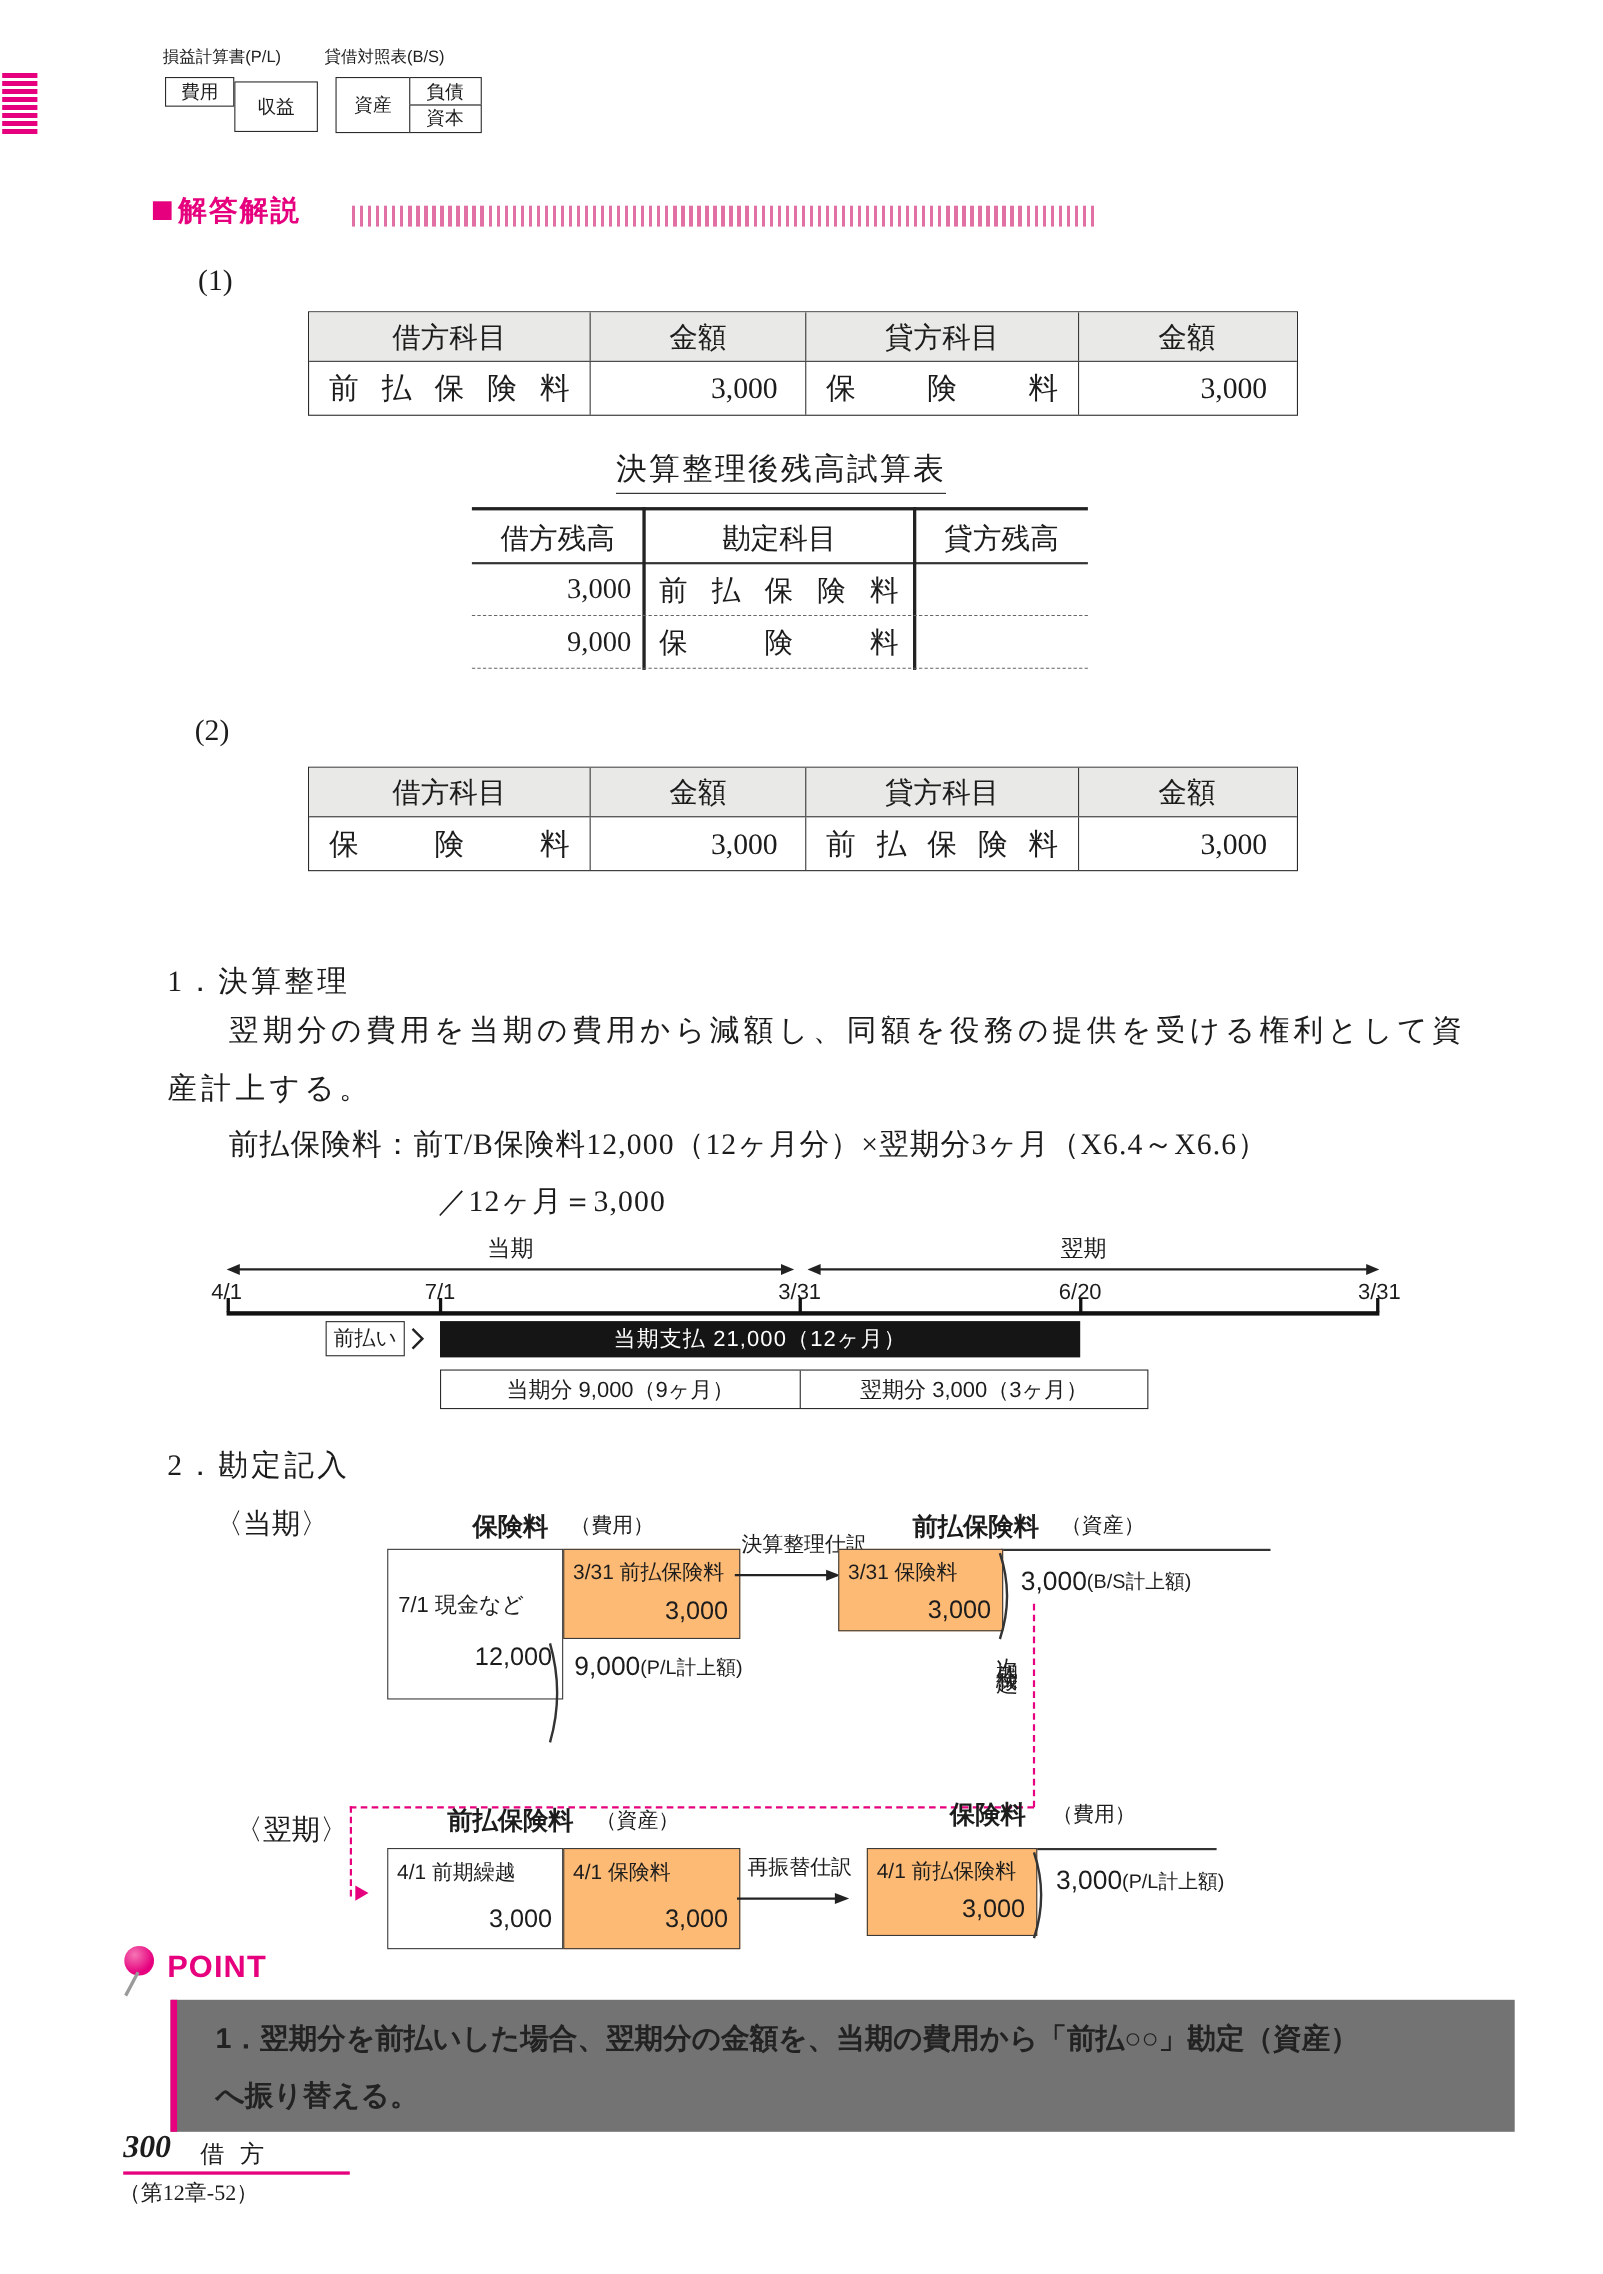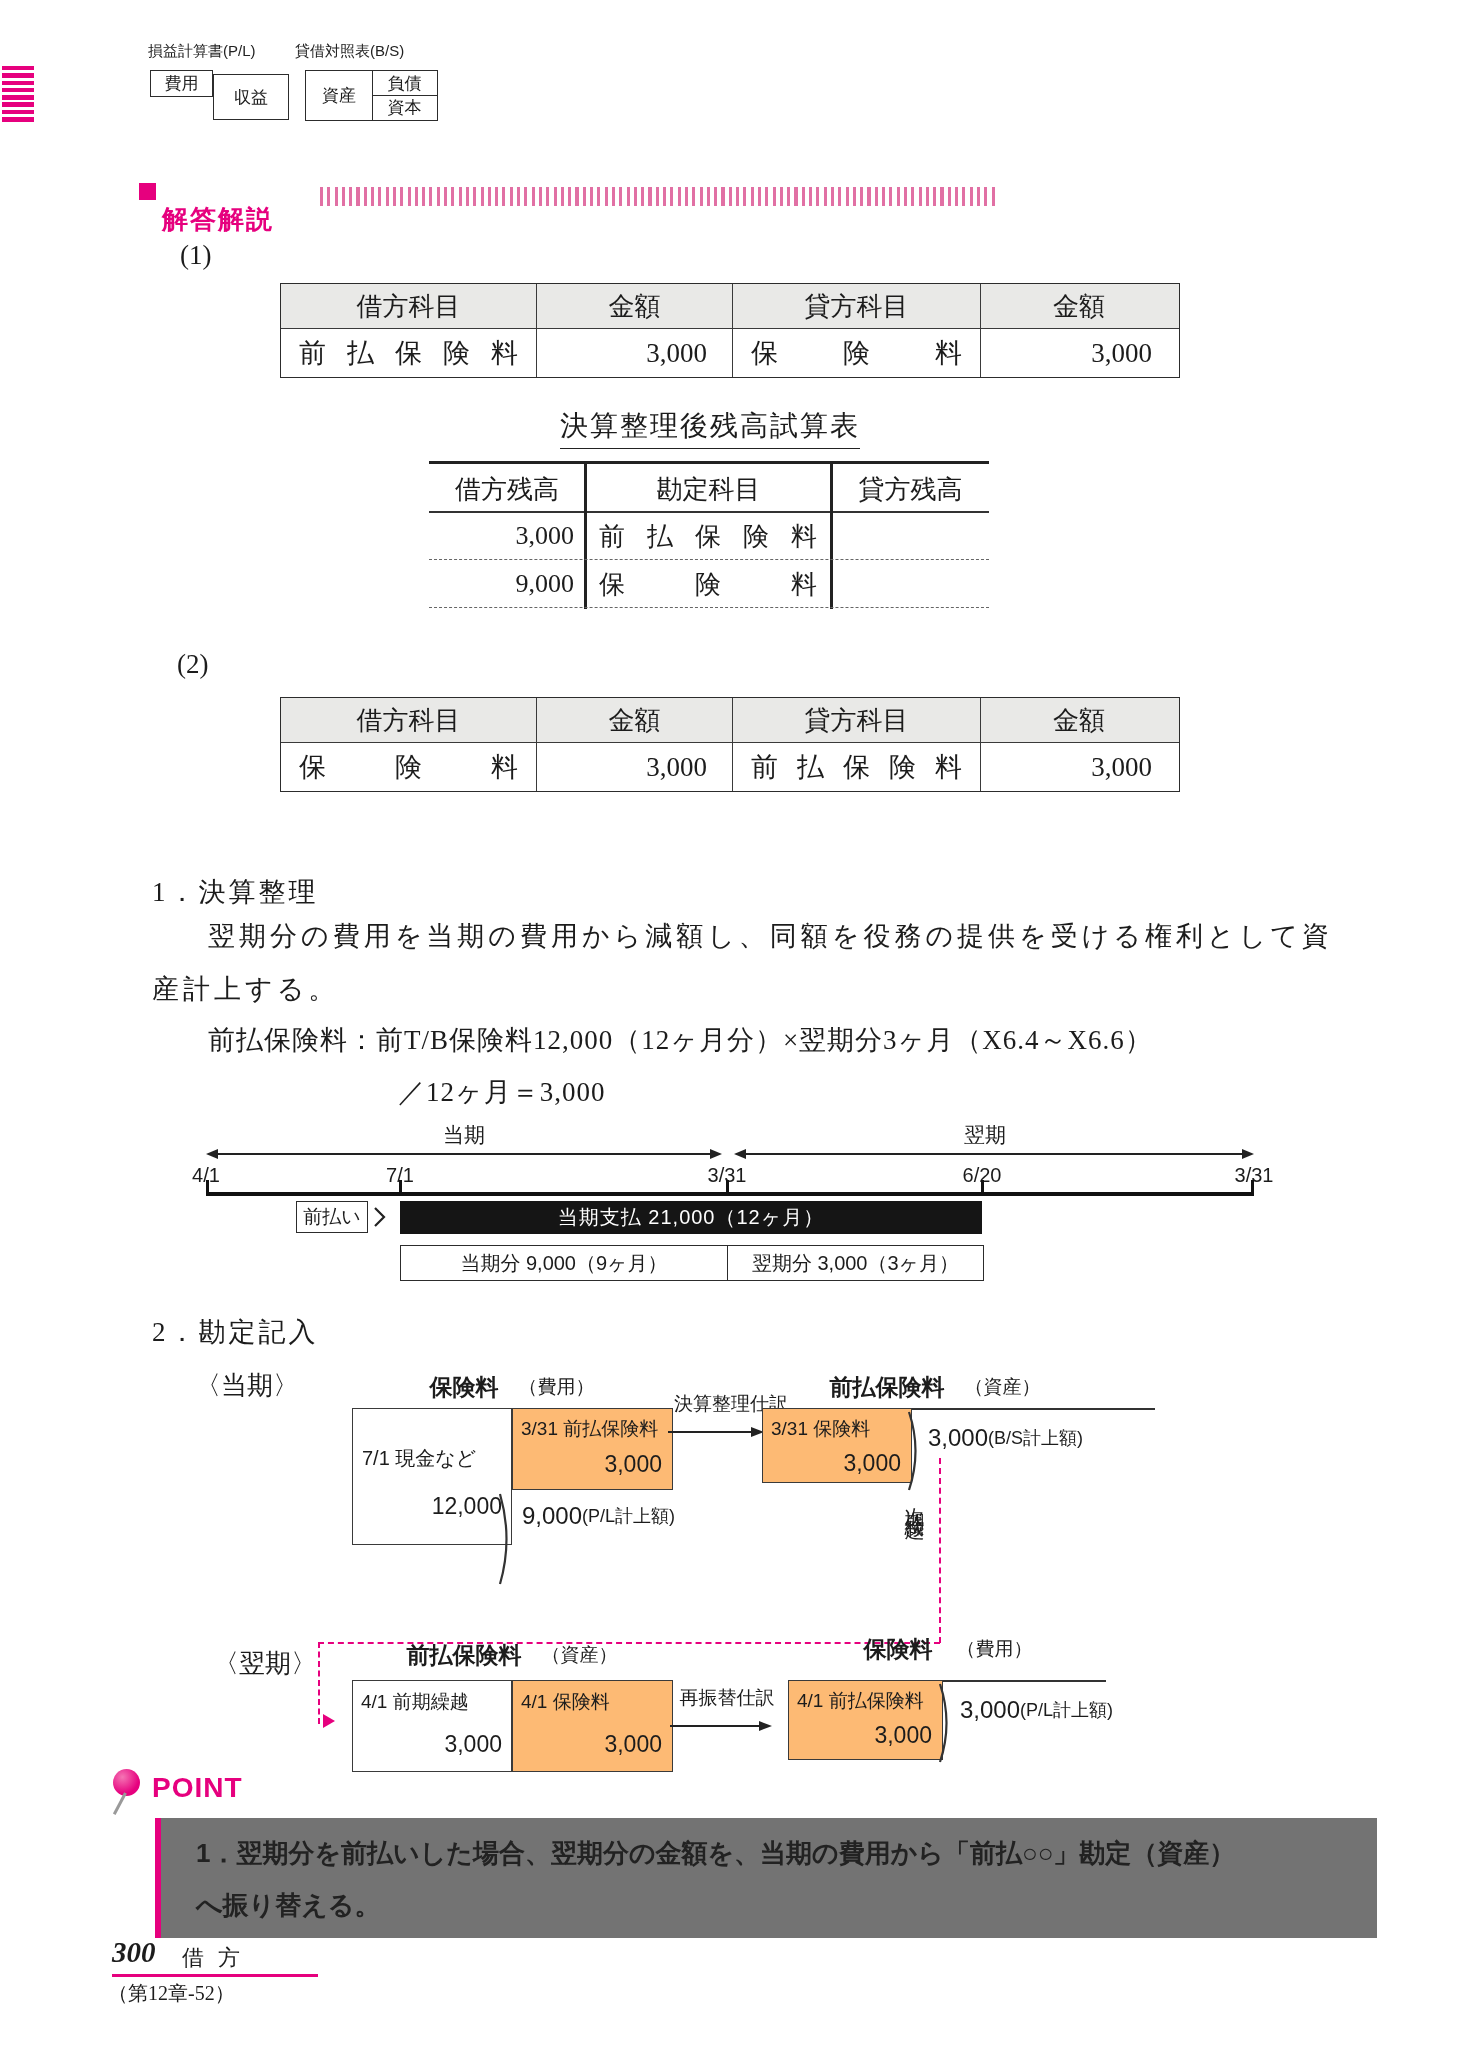"解答解説" div.abs { margin-top: 28px -> none }
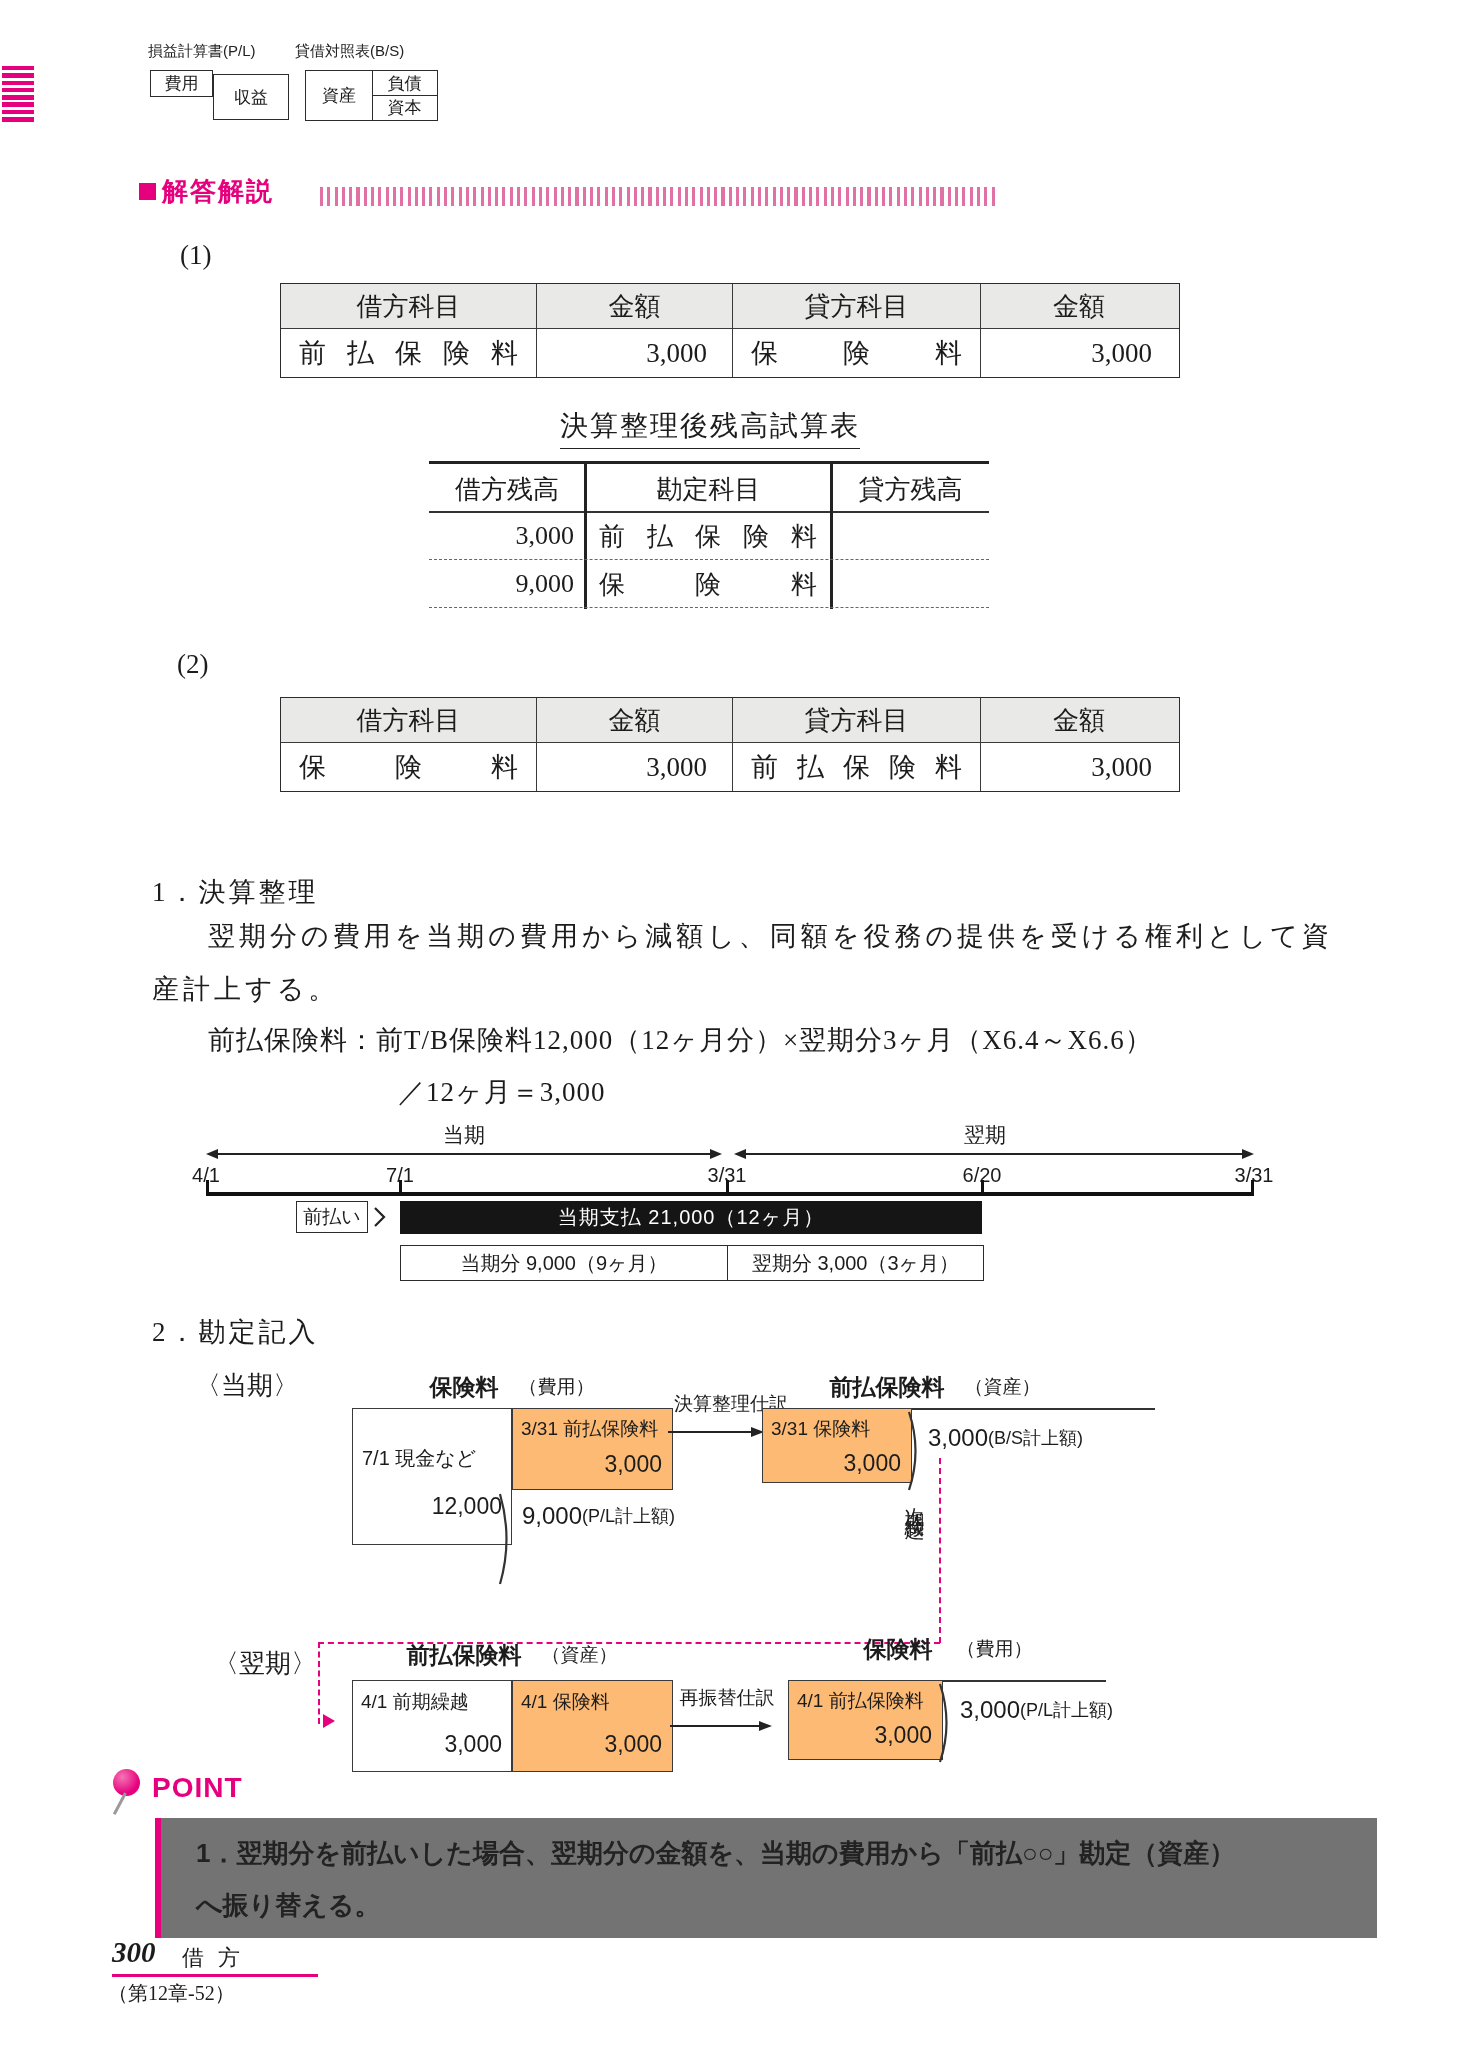"当期分 9,000（9ヶ月）" div.abs { width: 584px -> 644px }
